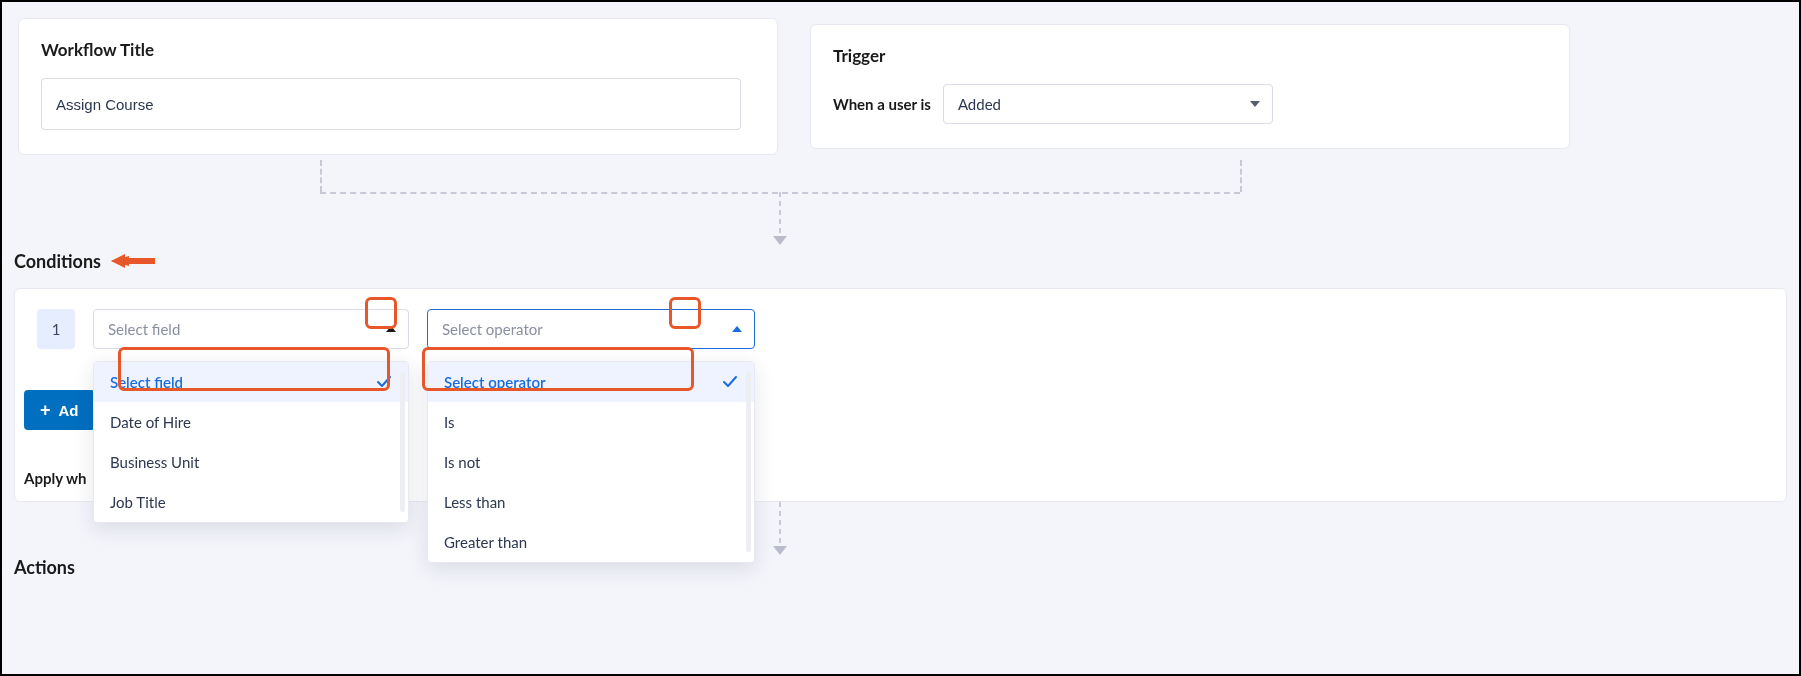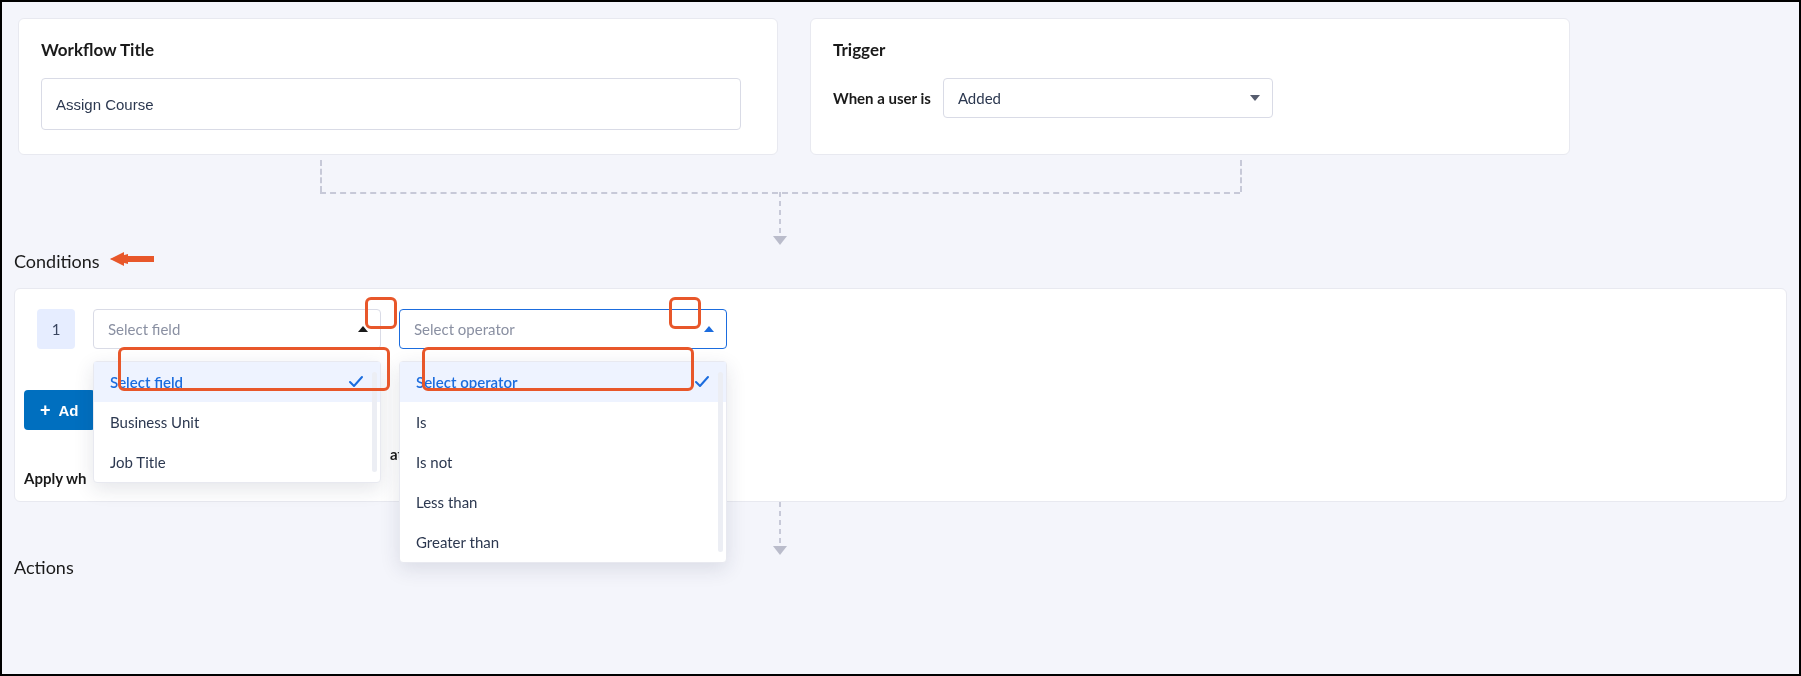"Workflow Title" .top-row { align-items: none -> center }
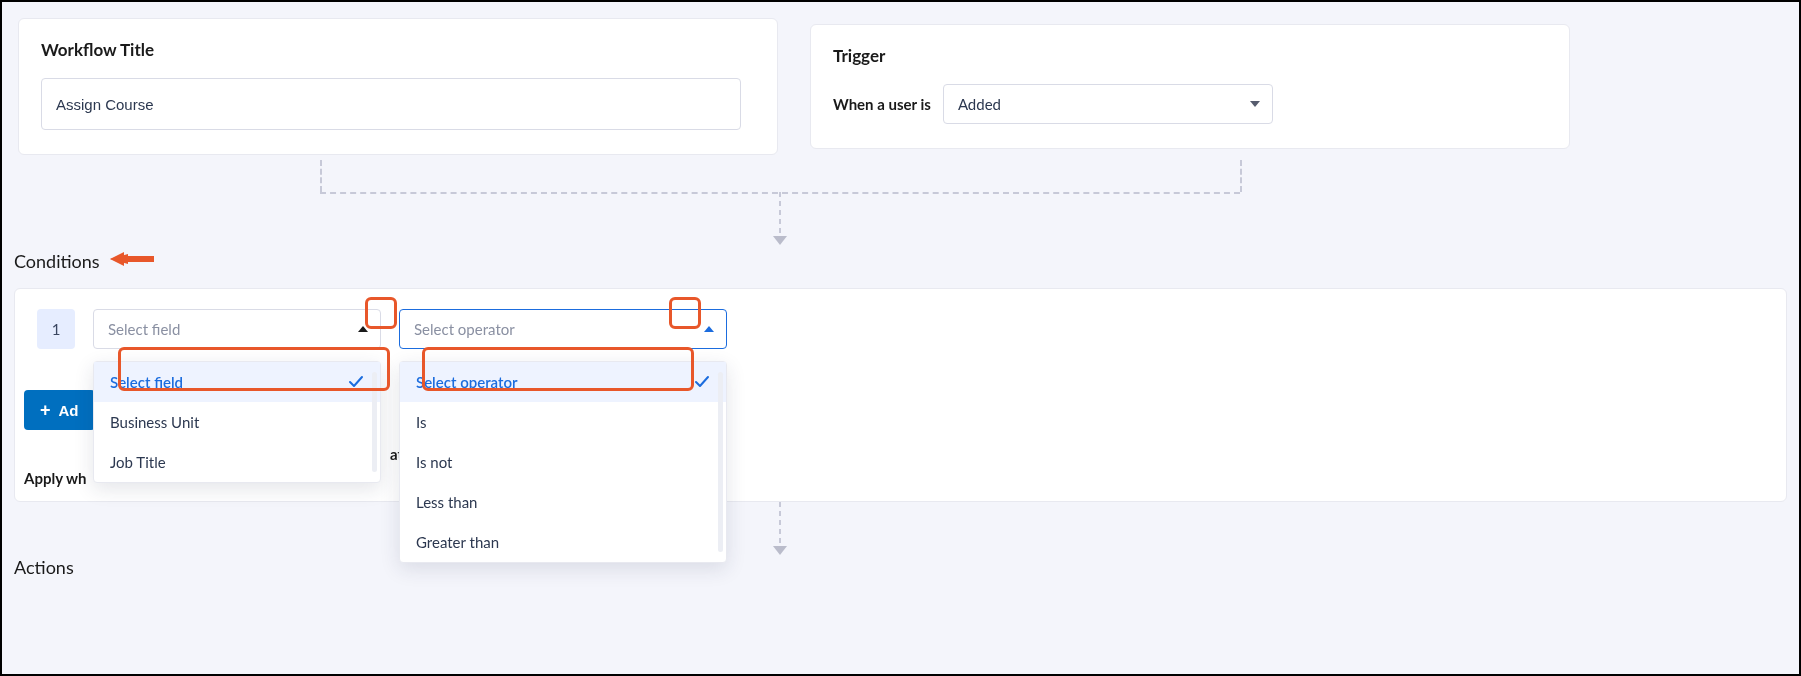"Conditions" .section-header { align-items: flex-start -> center; font-weight: 400 -> 700 }
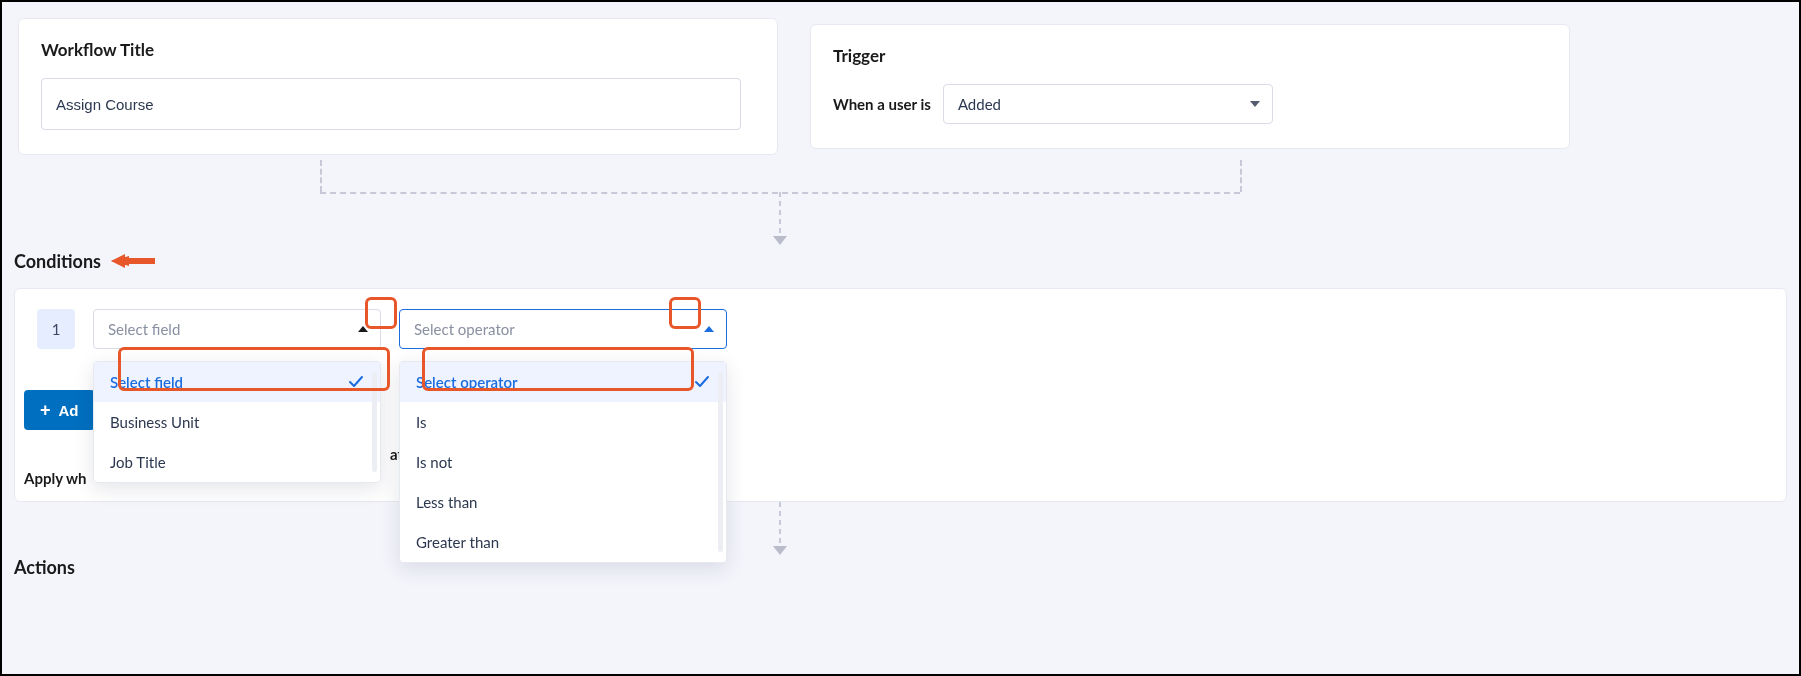"Select field" .field-select { width: 288px -> 316px }
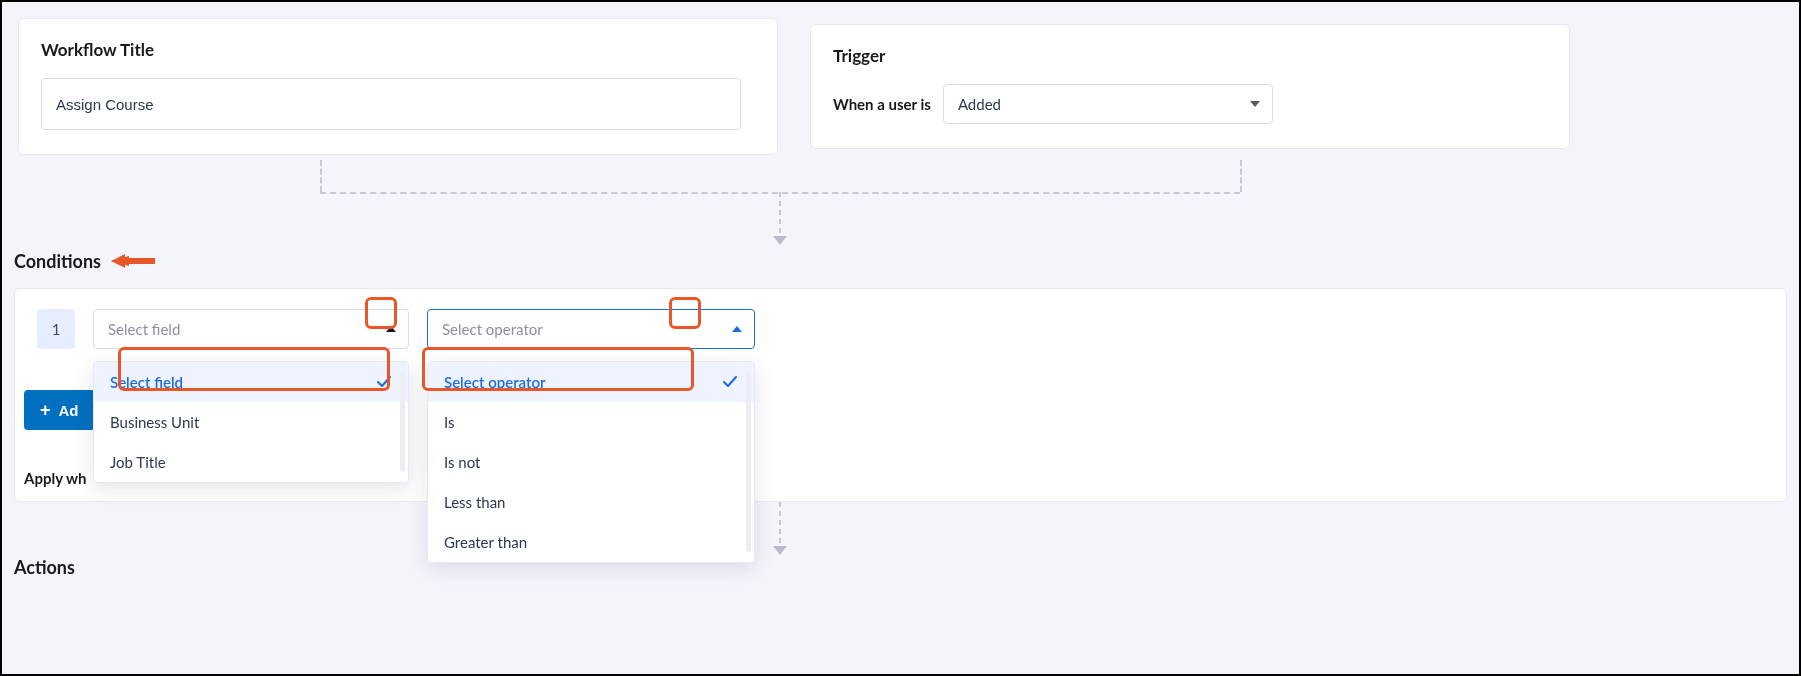"Date of Hire" div.dropdown-item { html: none -> <div> <span>Date of Hire</span> </div> }
